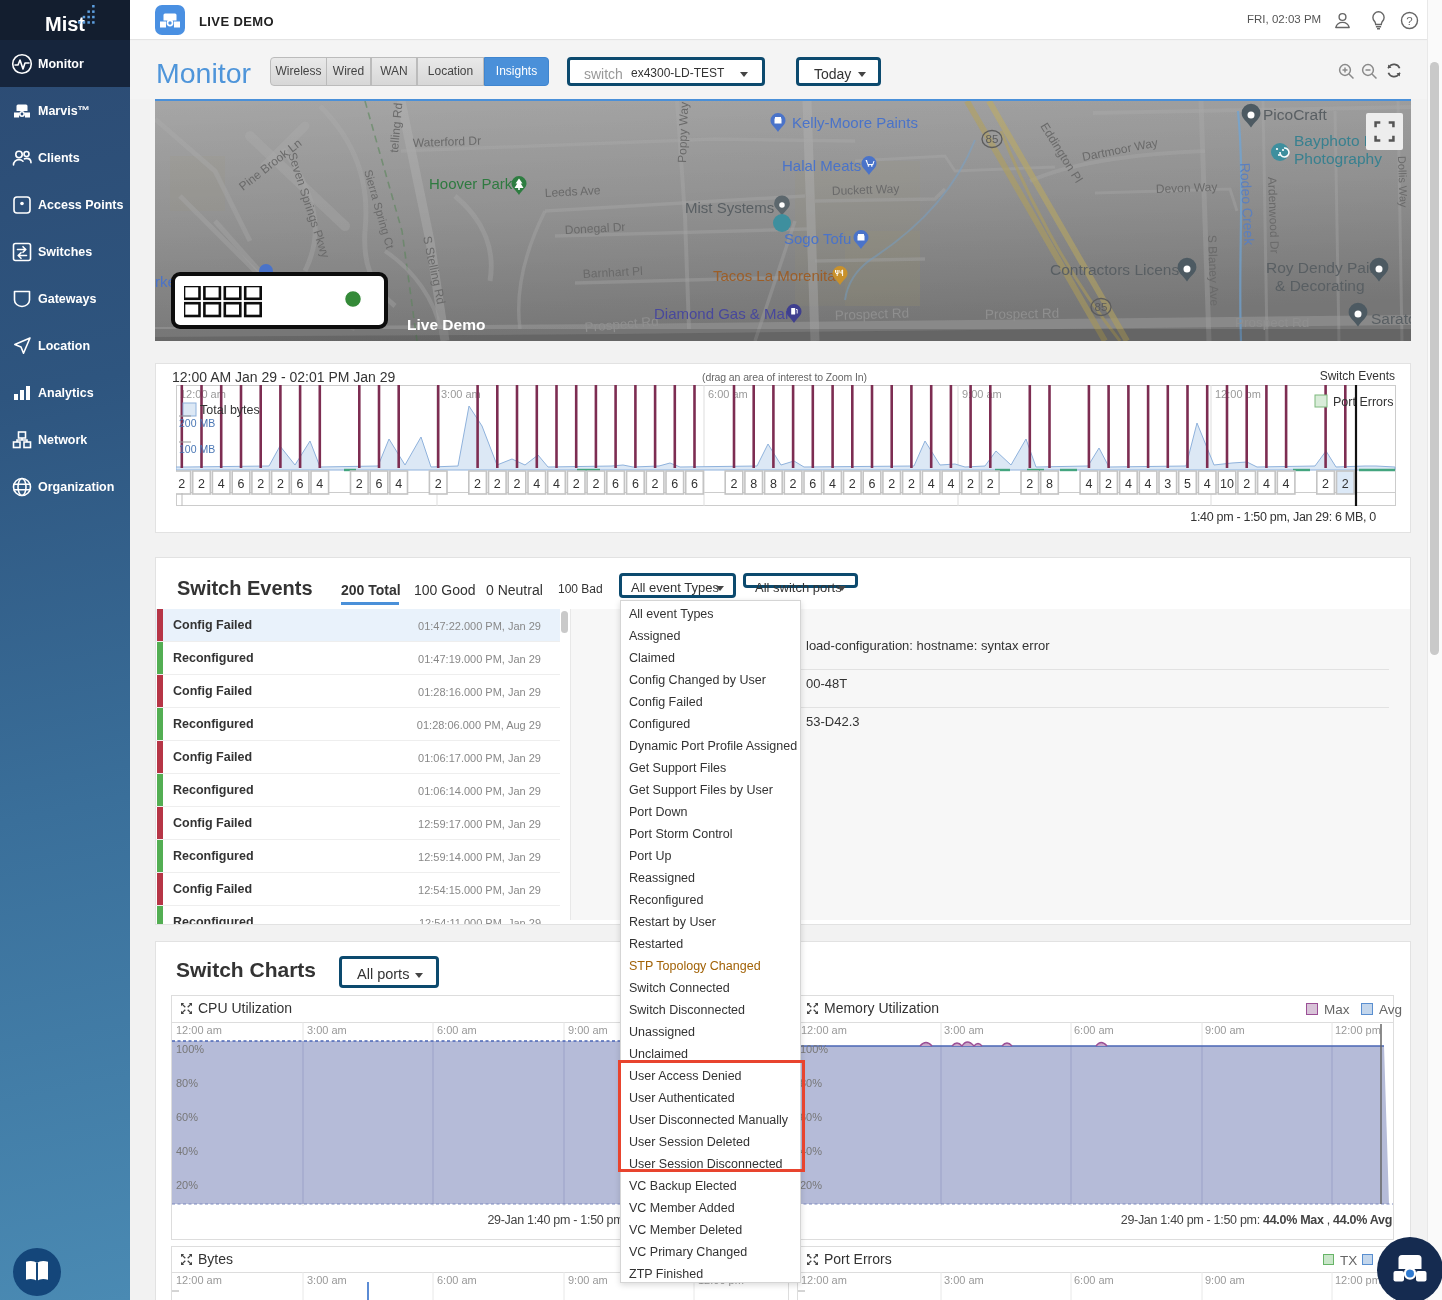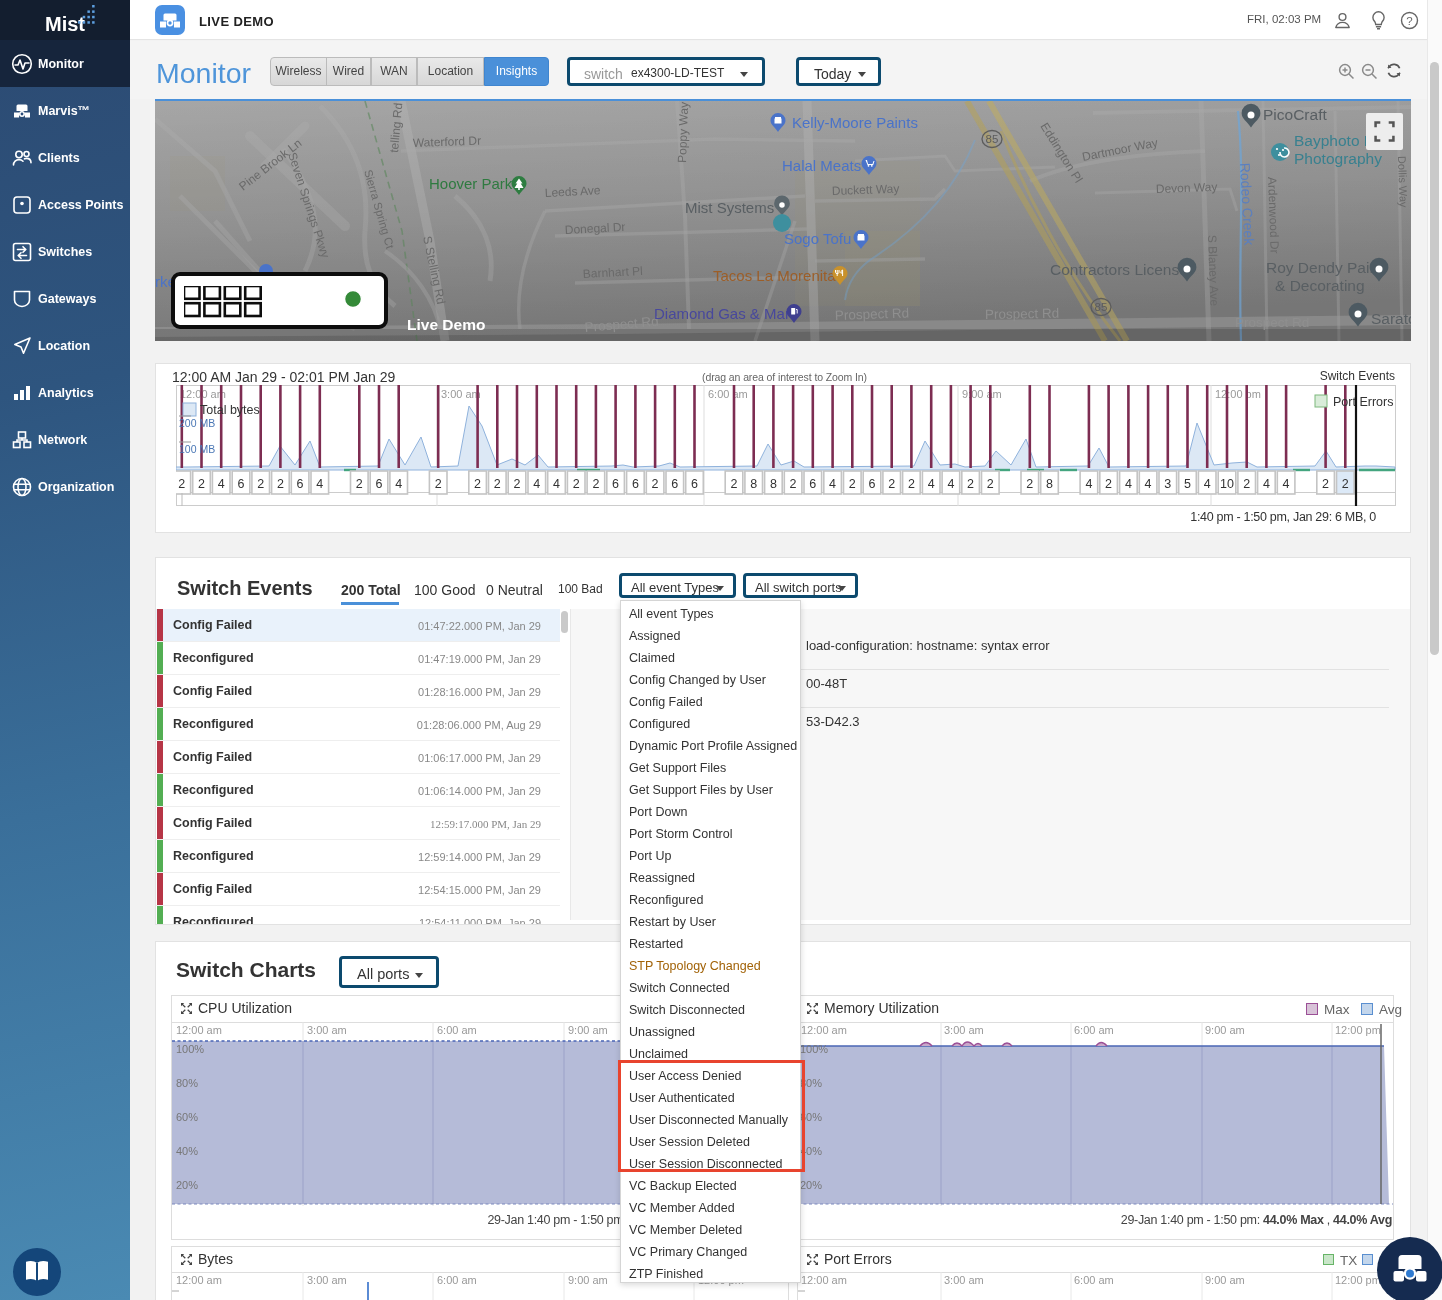"All switch ports" div.sel { height: 25px -> 15px }
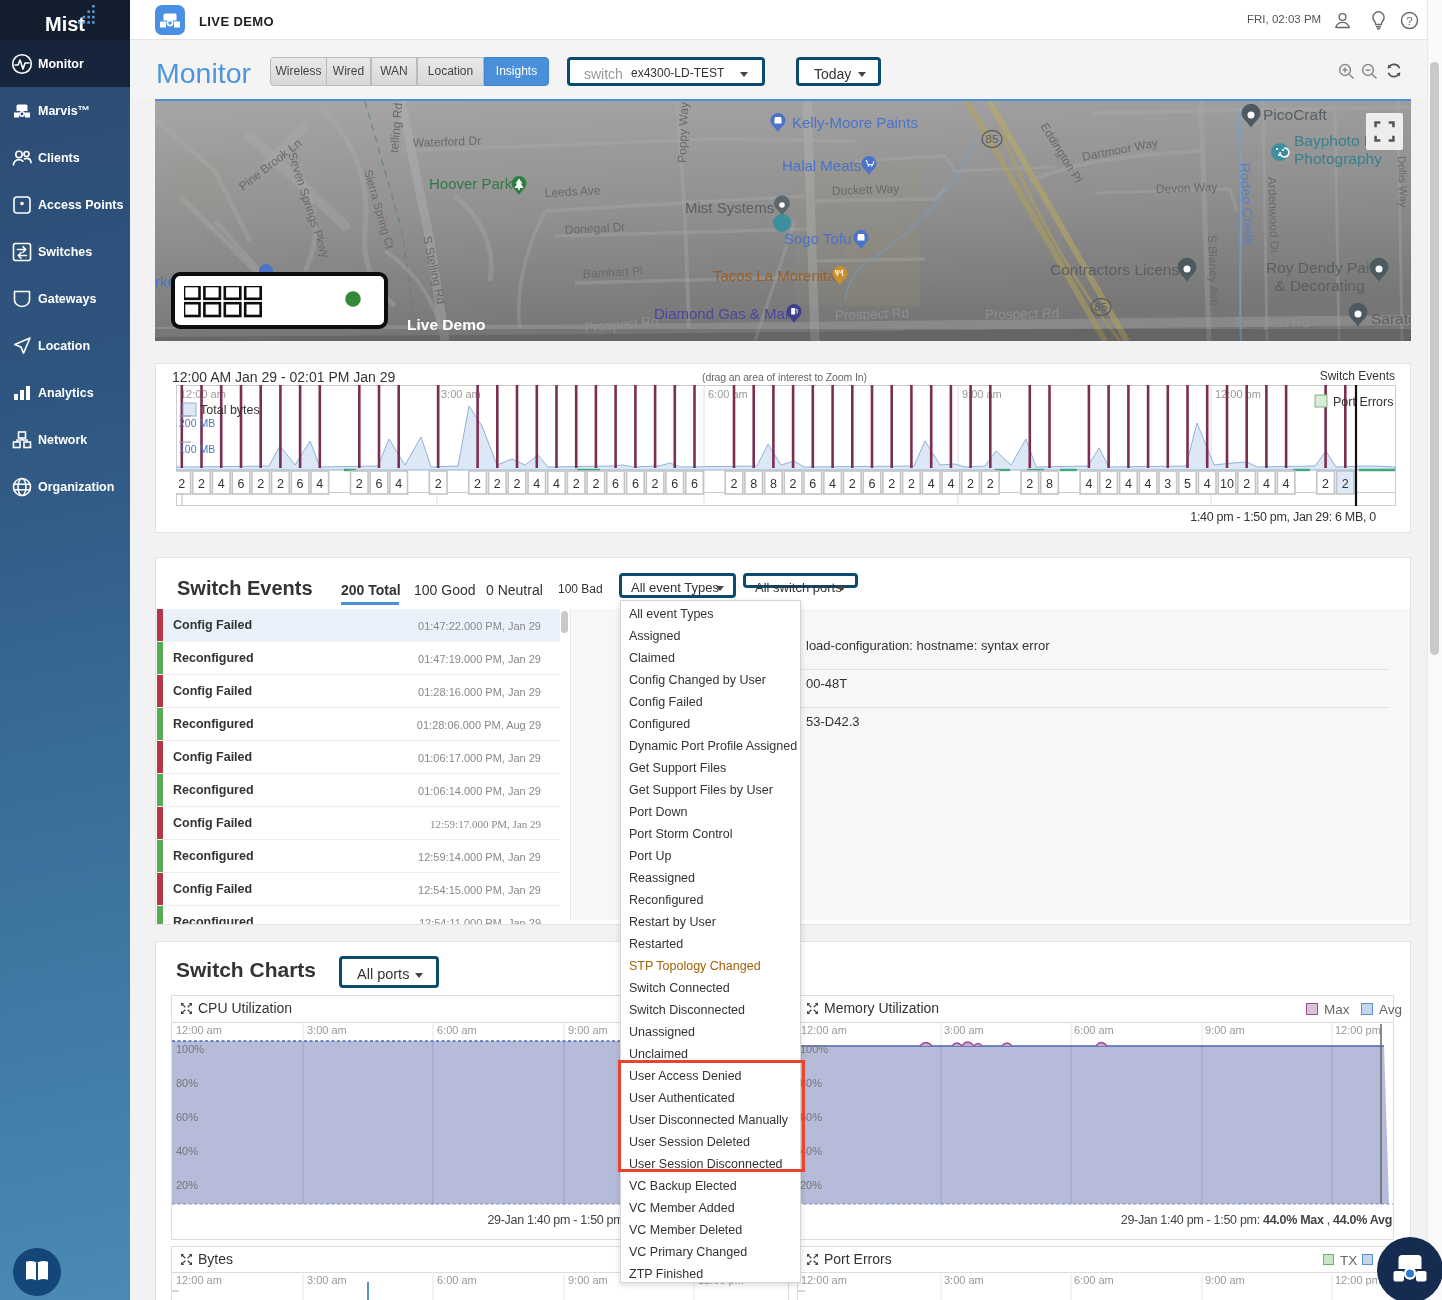"12:59:17.000 PM, Jan 29" div { font-family: Liberation Serif, serif -> none }
